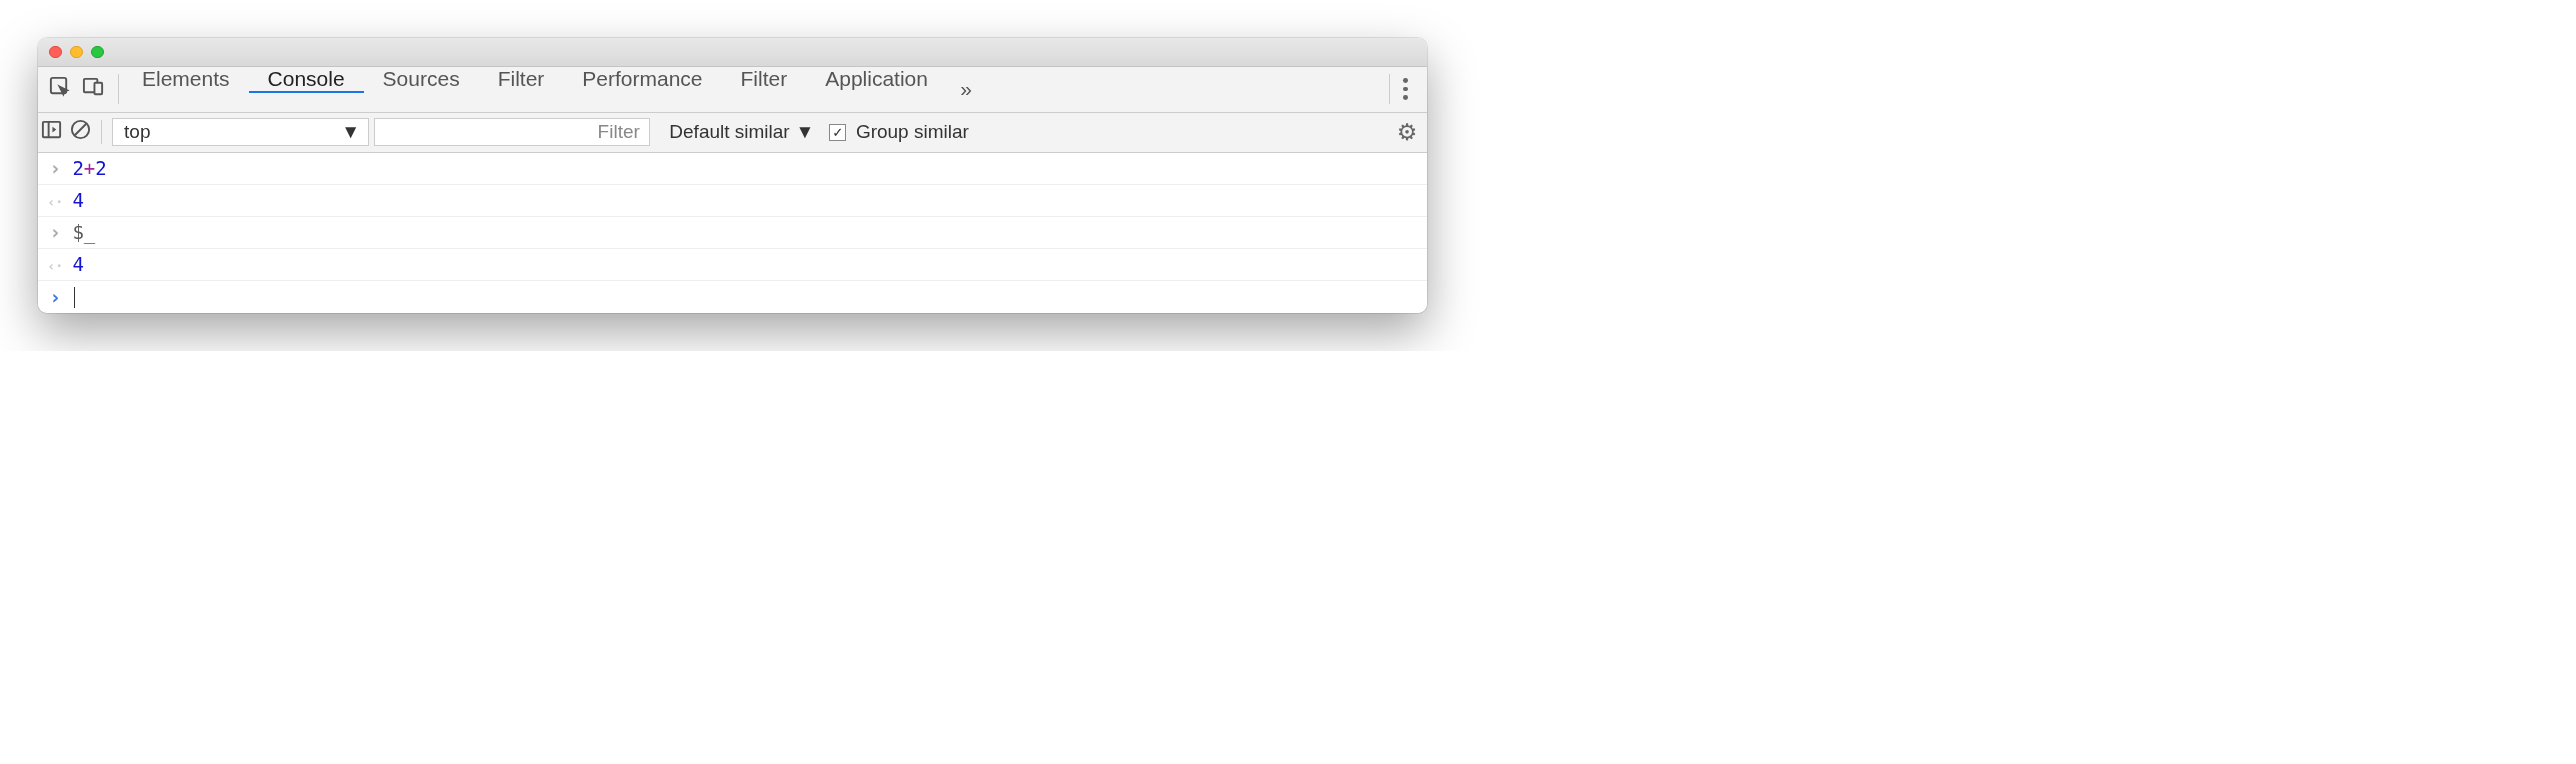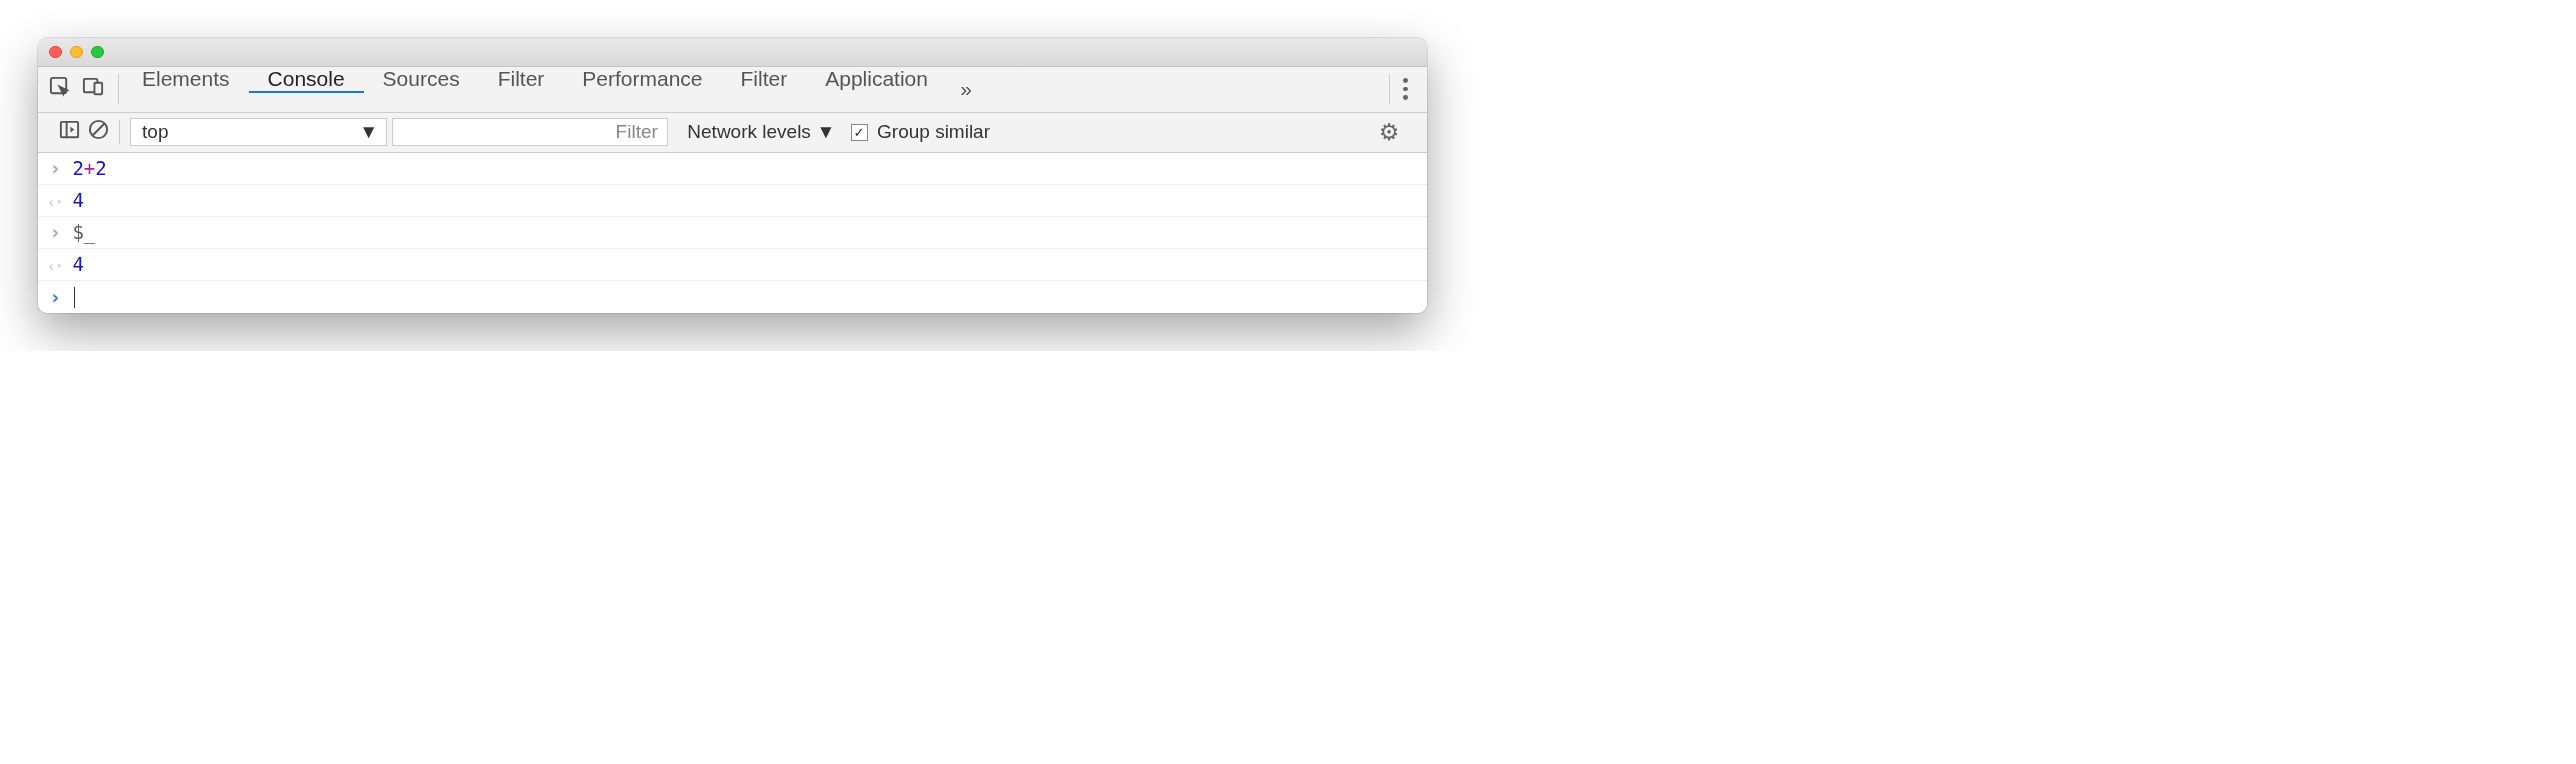"top" .toolbar { padding: 0 20px -> 0 2px }
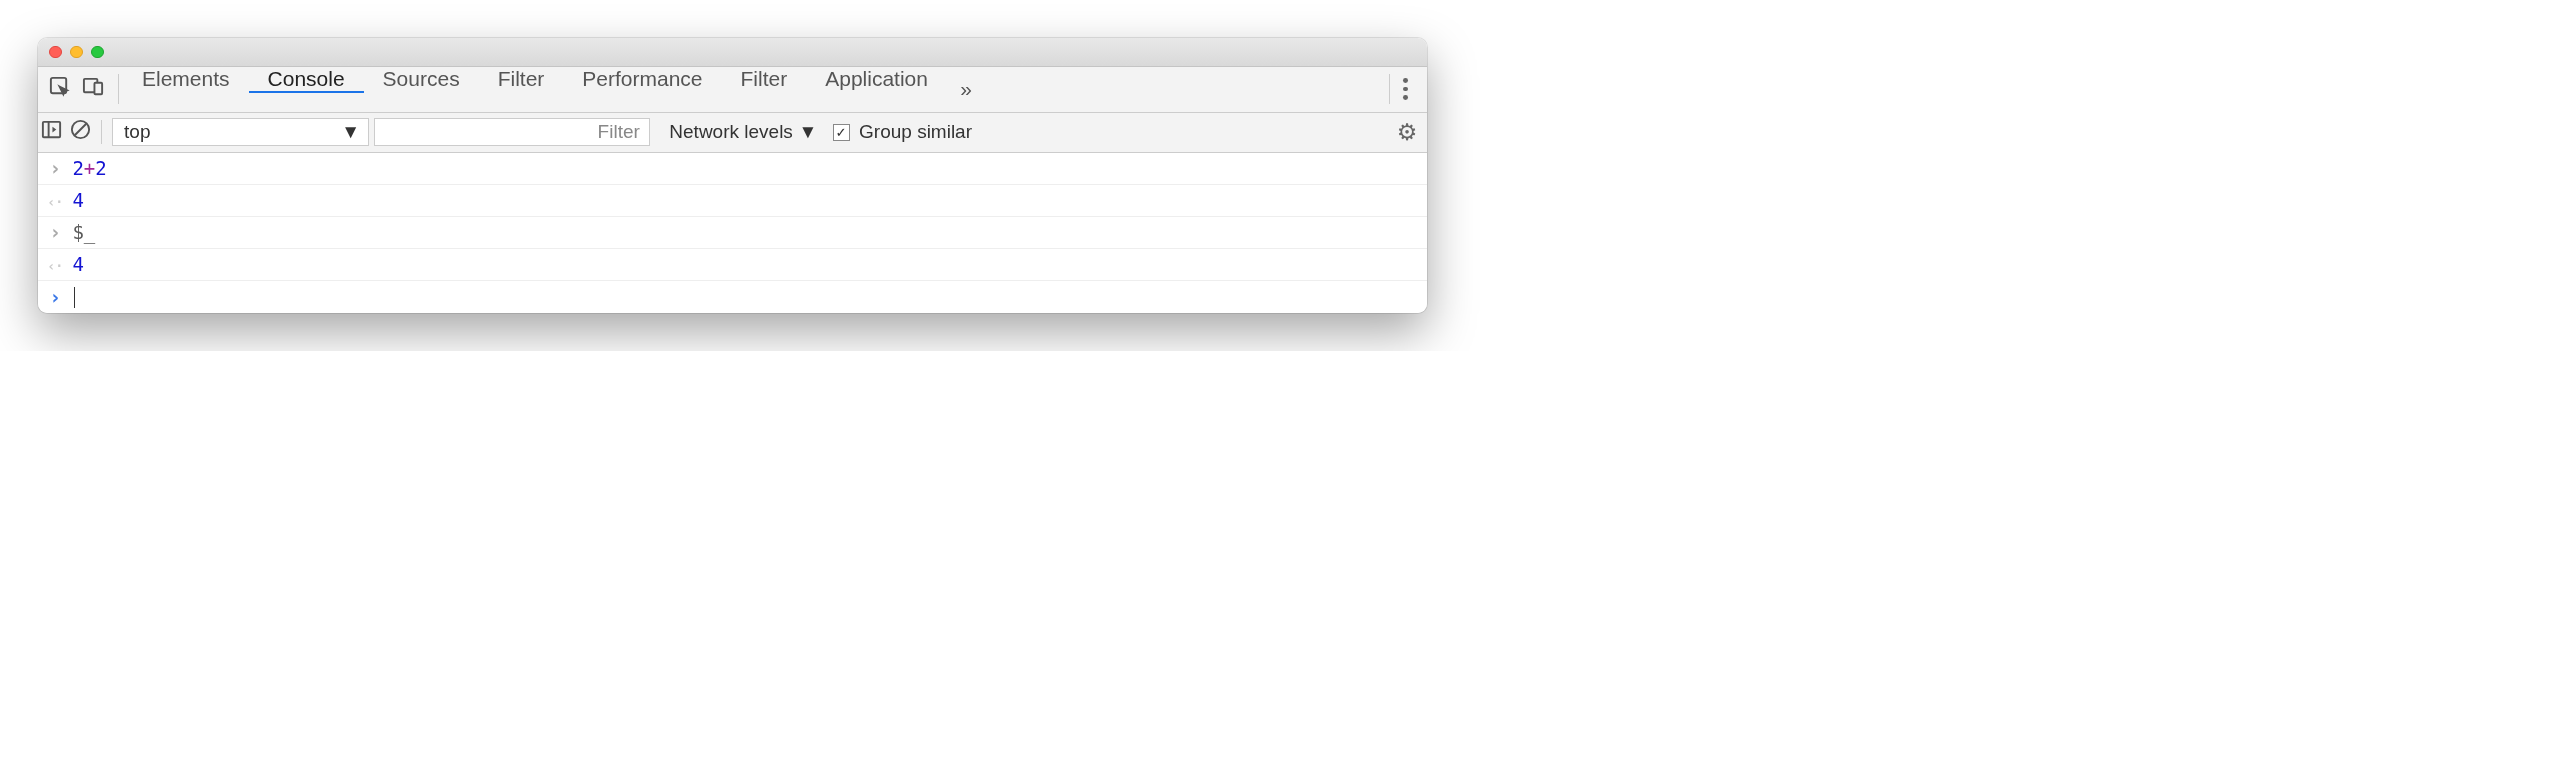"Network levels" span { text: Network levels -> Default similar }
